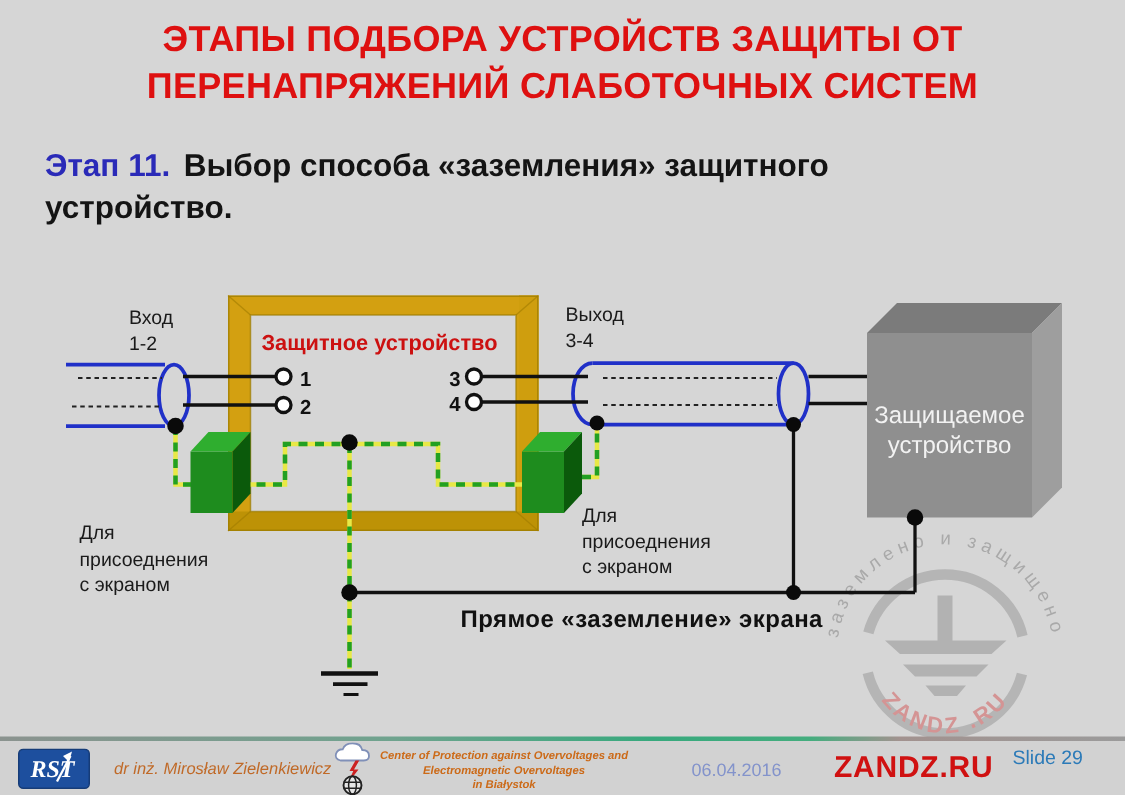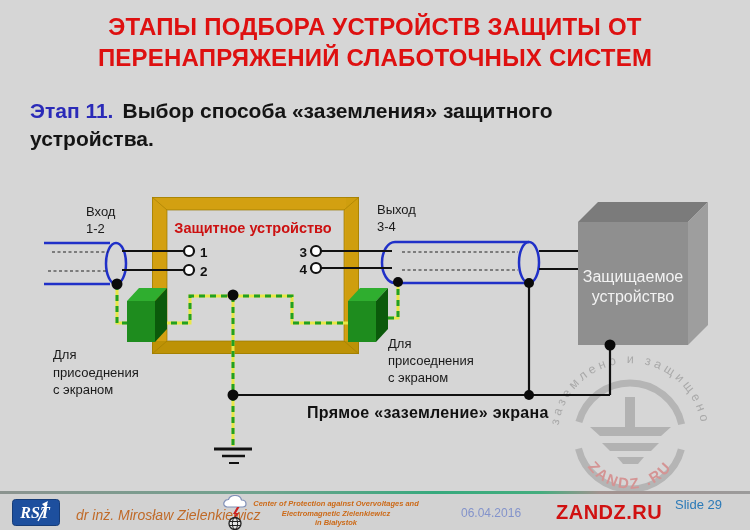"Выбор способа «заземления» защитного" span { text: устройства -> устройство }
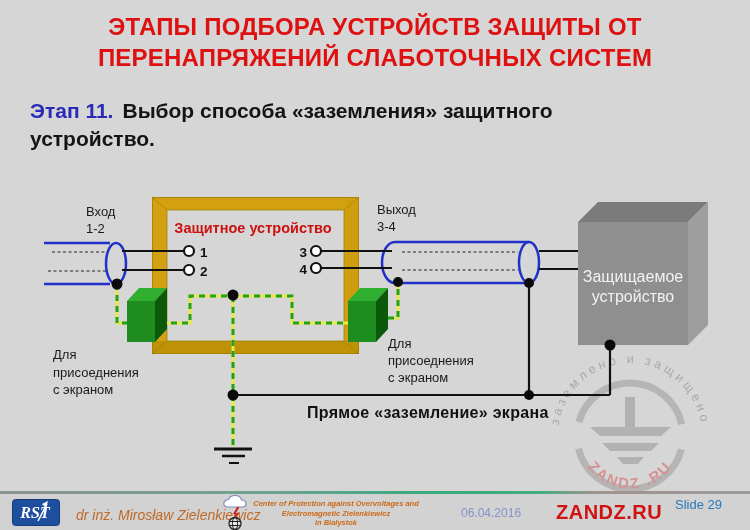"dr inż. Mirosław Zielenkiewicz" .author { font-size: 14px -> 11px }
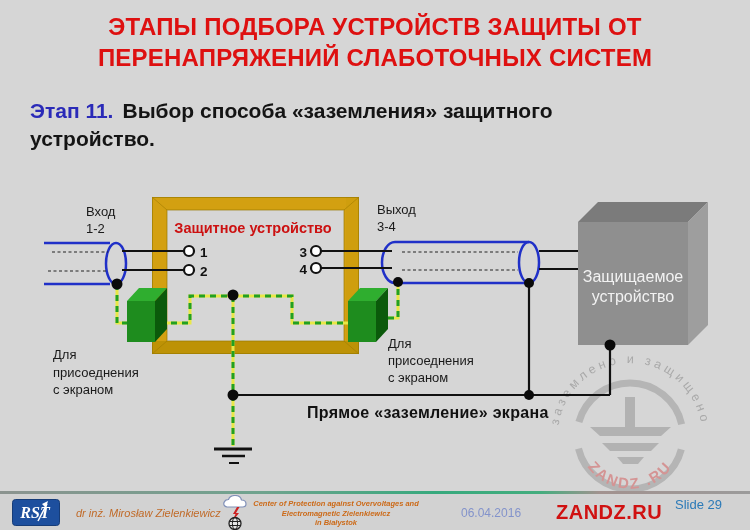"Electromagnetic Zielenkiewicz" div { text: Zielenkiewicz -> Overvoltages }
